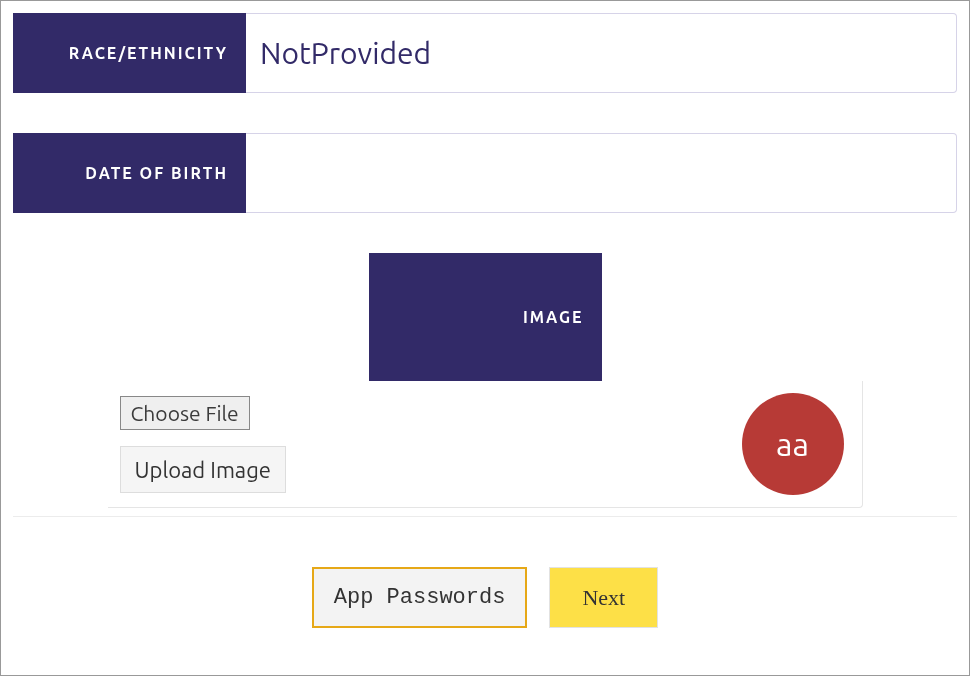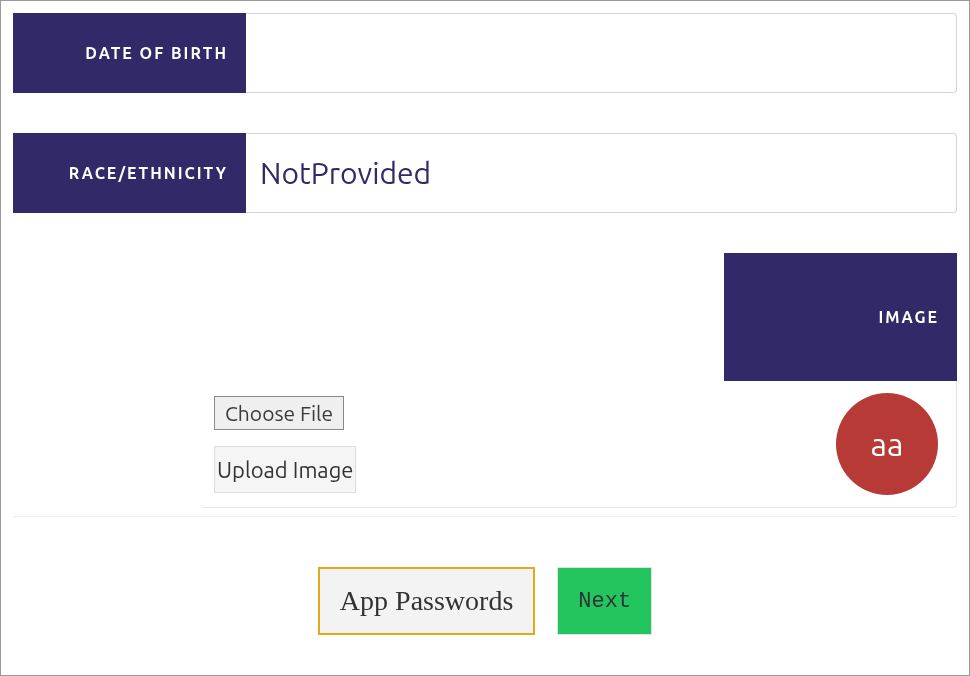"DATE OF BIRTH" div.field-row { order: before "RACE/ETHNICITY" -> after "RACE/ETHNICITY" }
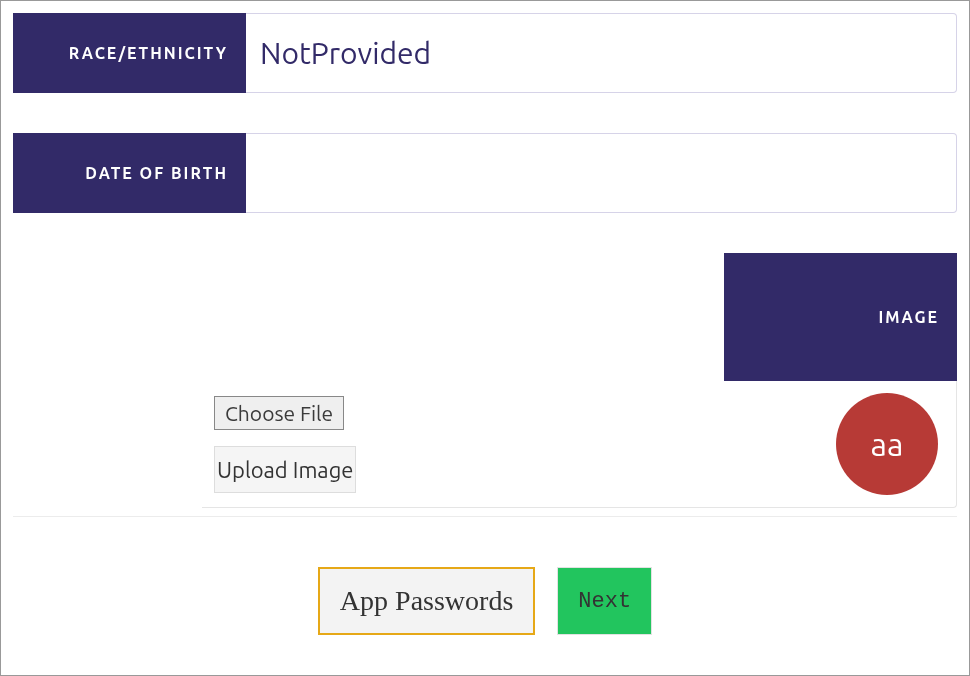"IMAGE" .image-row { align-items: flex-end -> center }
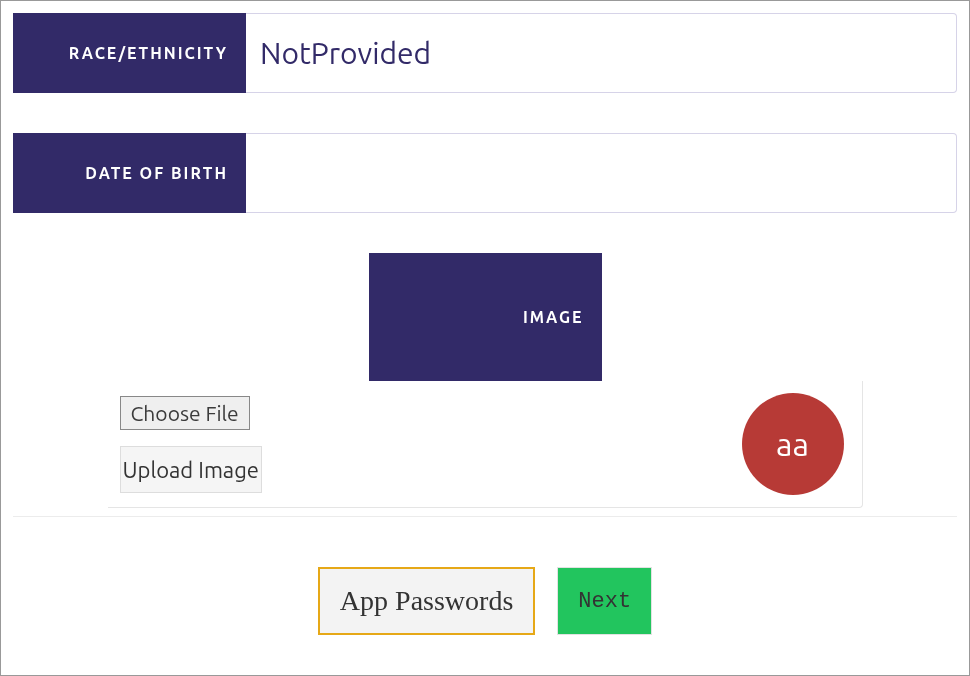"Upload Image" .upload-image-btn { padding: 10px 2px -> 10px 14px }
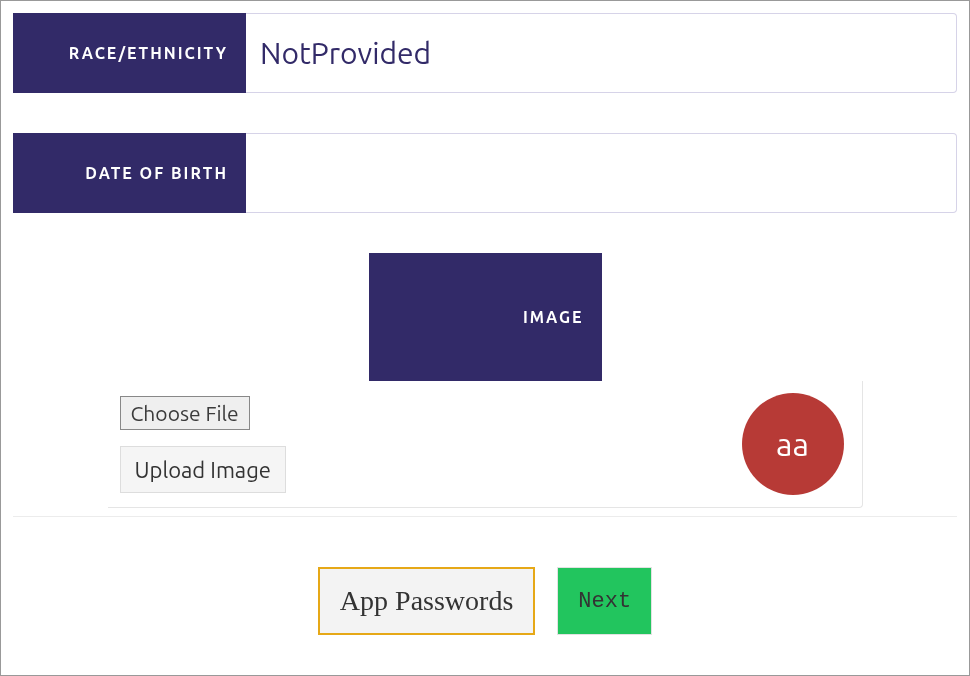"App Passwords" .app-passwords-btn { font-family: Liberation Serif, serif -> Liberation Mono, monospace; font-size: 28px -> 22px }
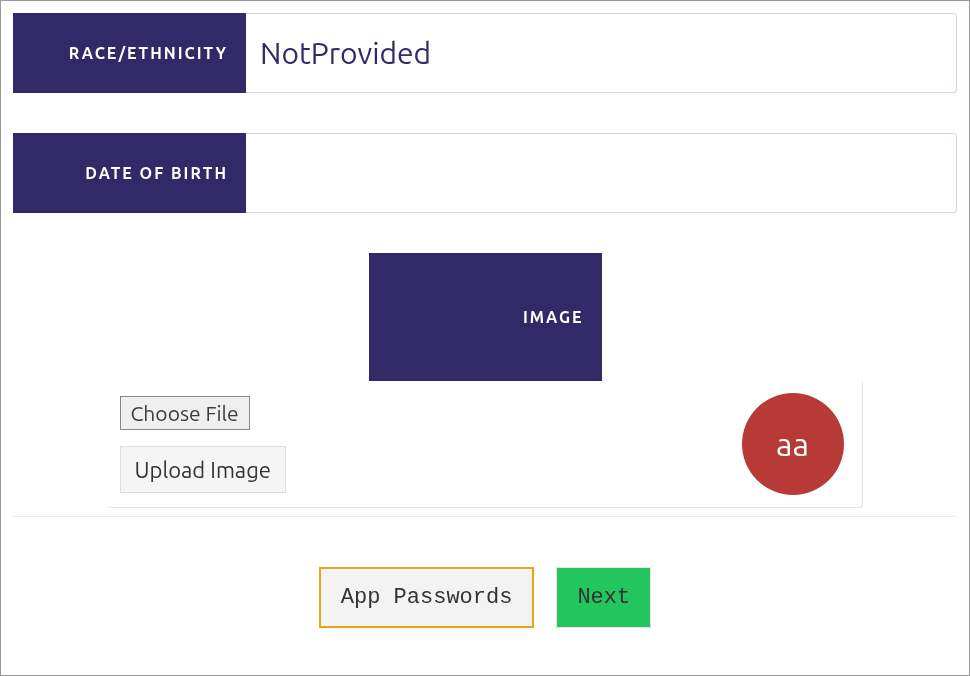"Next" .next-btn { background: #22c55e -> #fde047; font-family: Liberation Mono, monospace -> Liberation Serif, serif; padding: 16px 20px -> 16px 32px }
